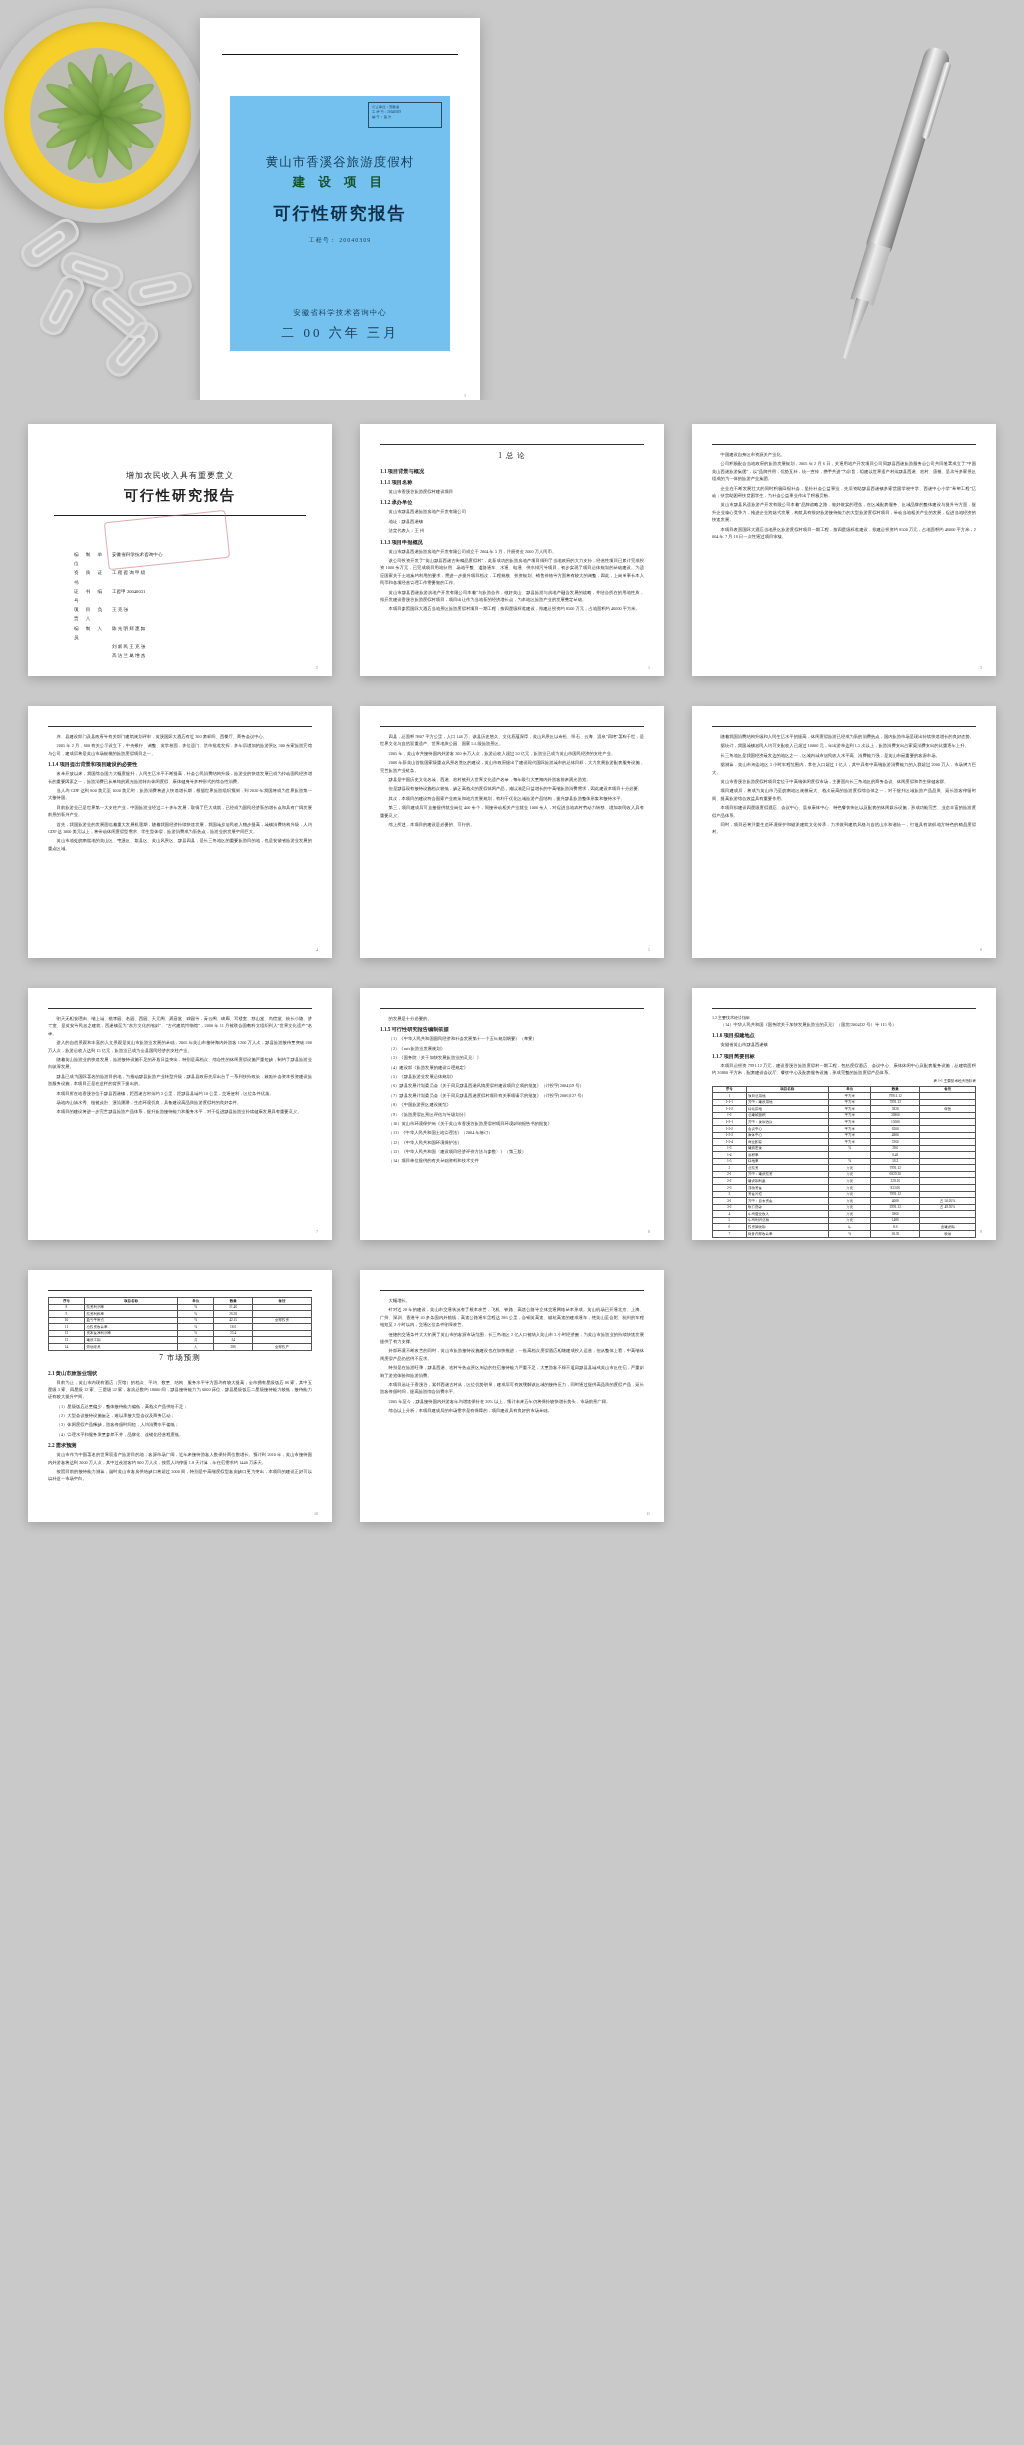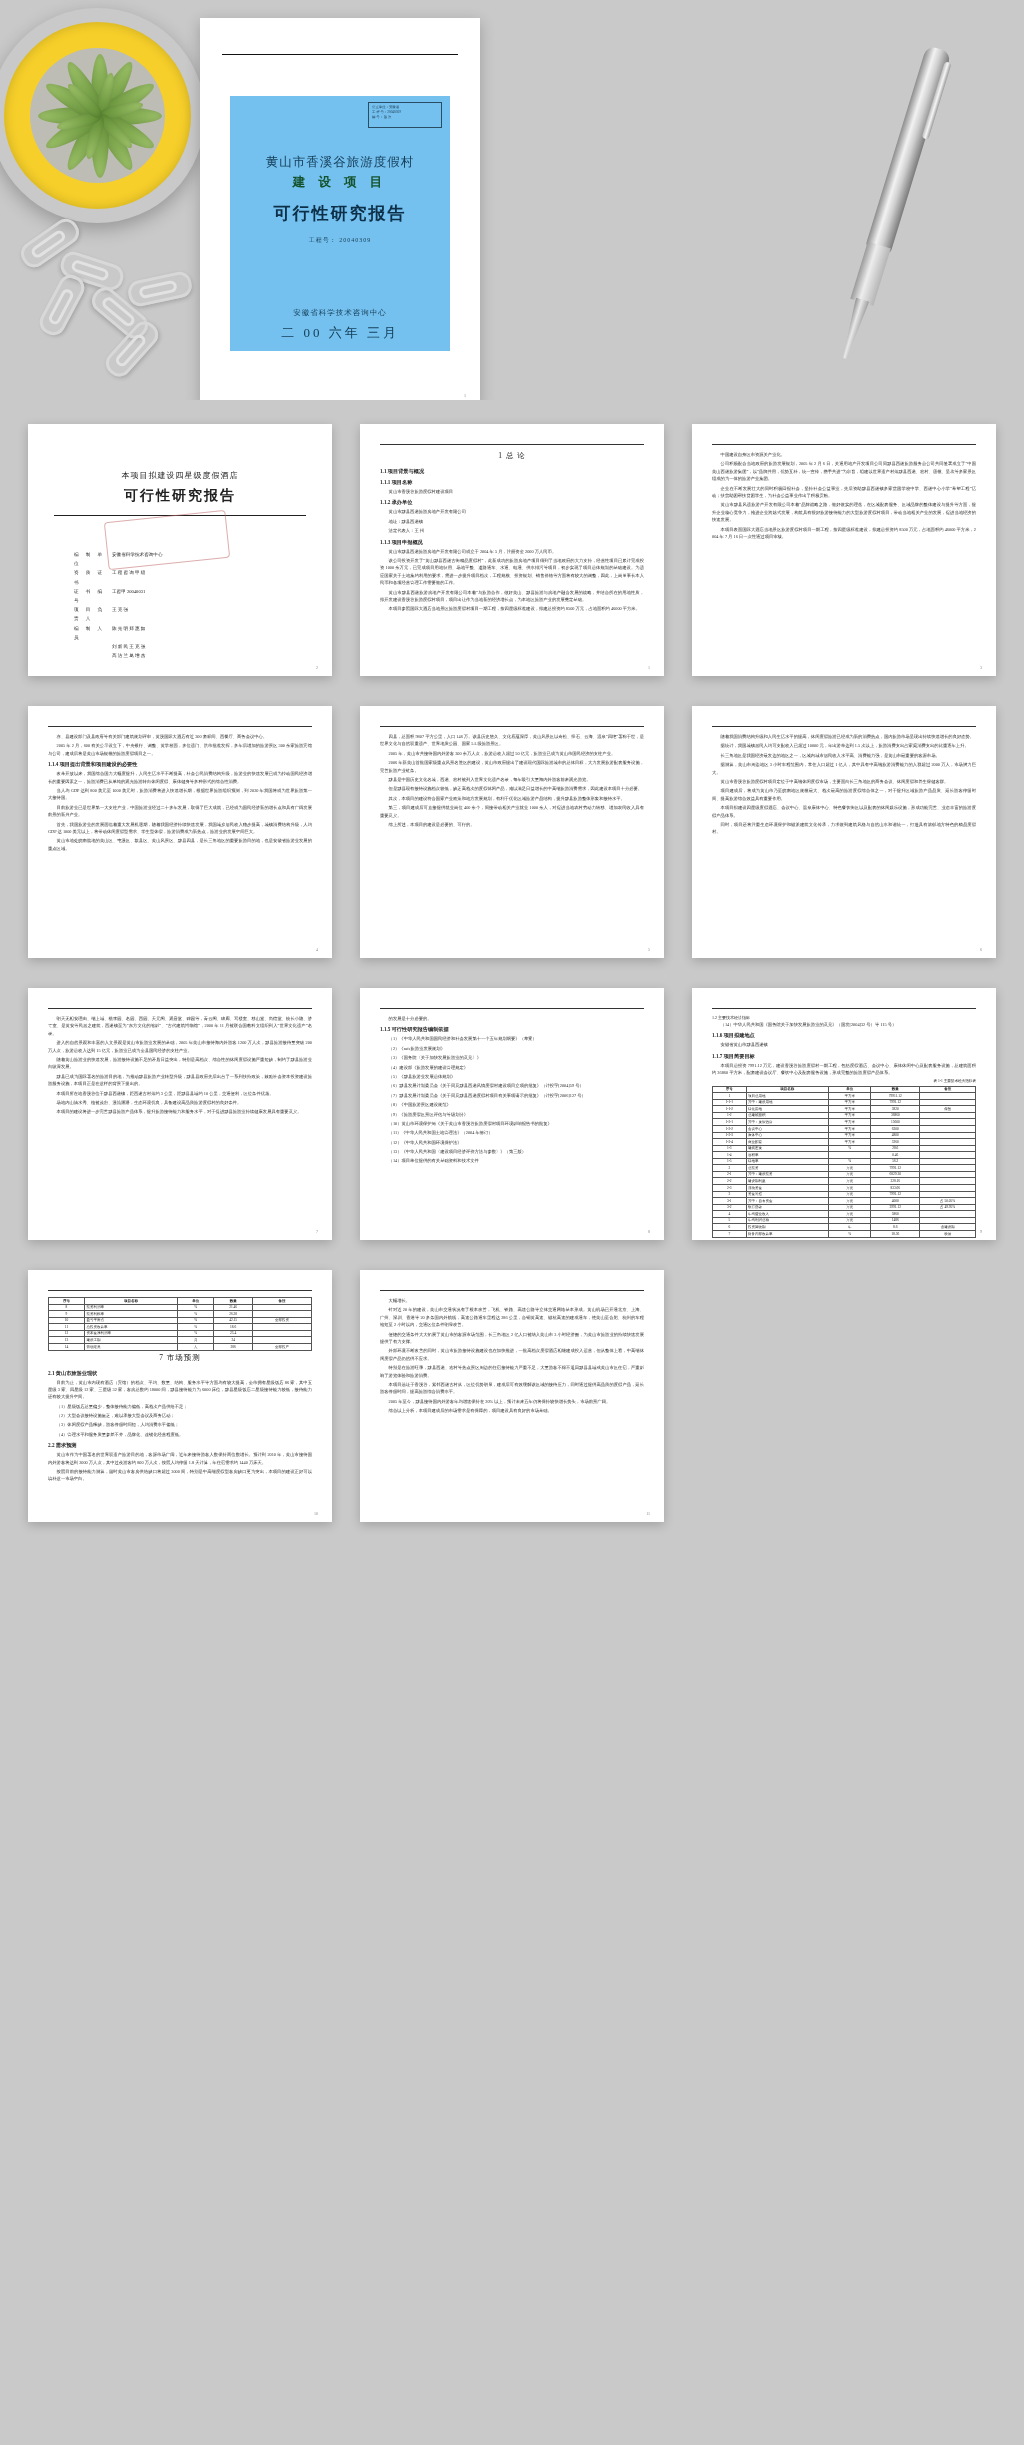"本项目拟建设四星级度假酒店" div.inner-title1 { text: 本项目拟建设四星级度假酒店 -> 增加农民收入具有重要意义 }
